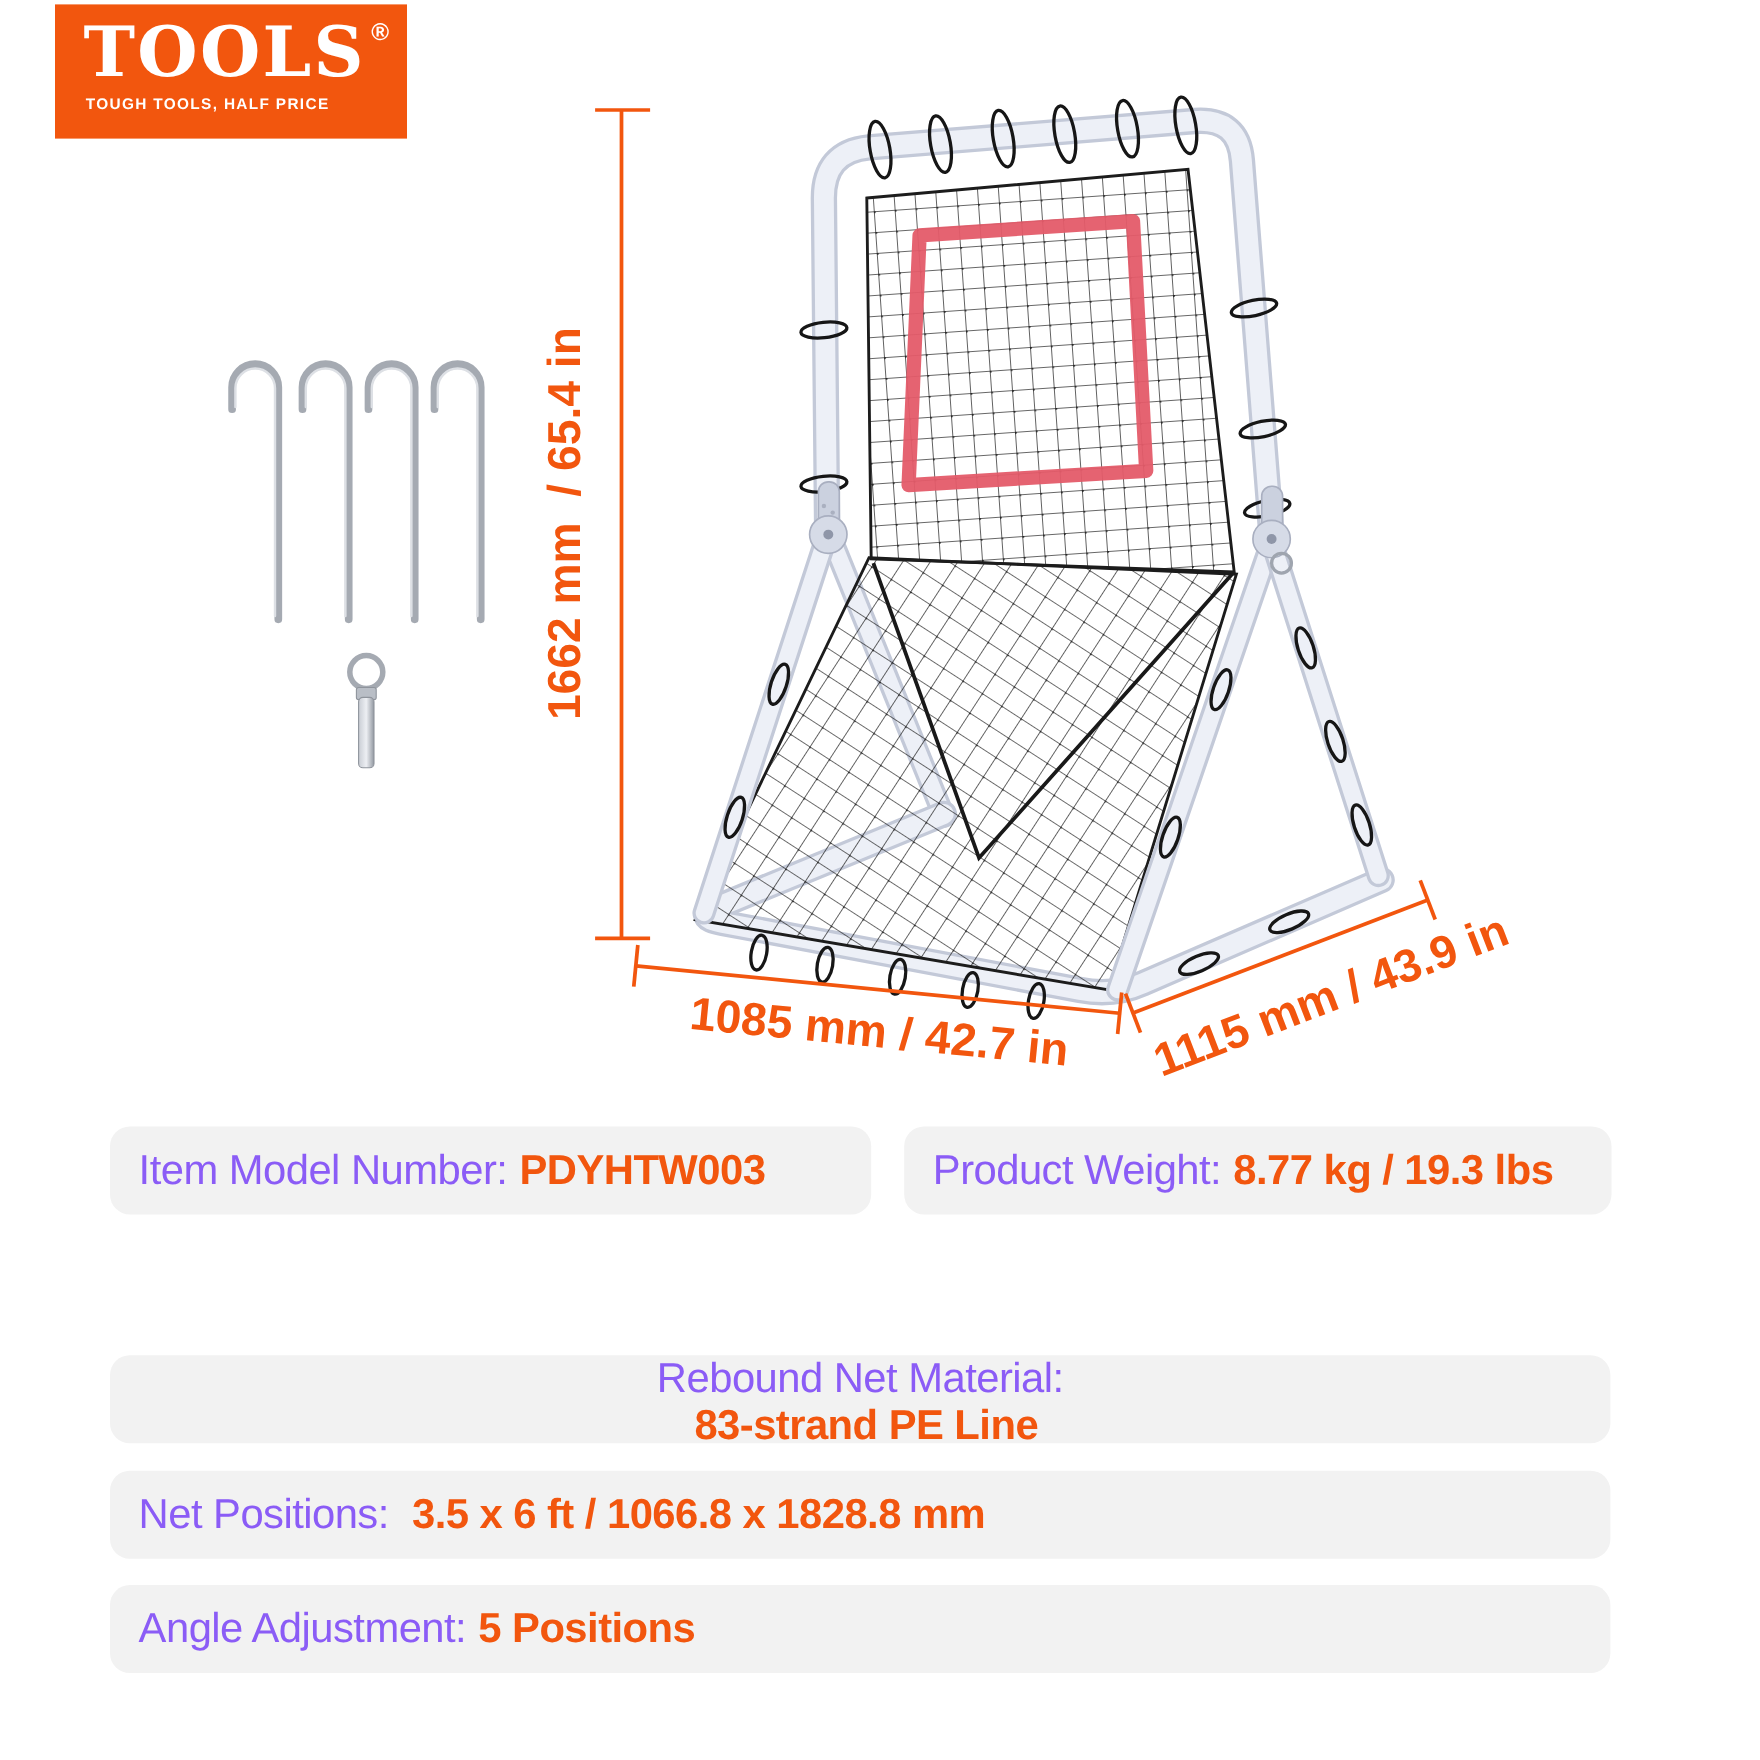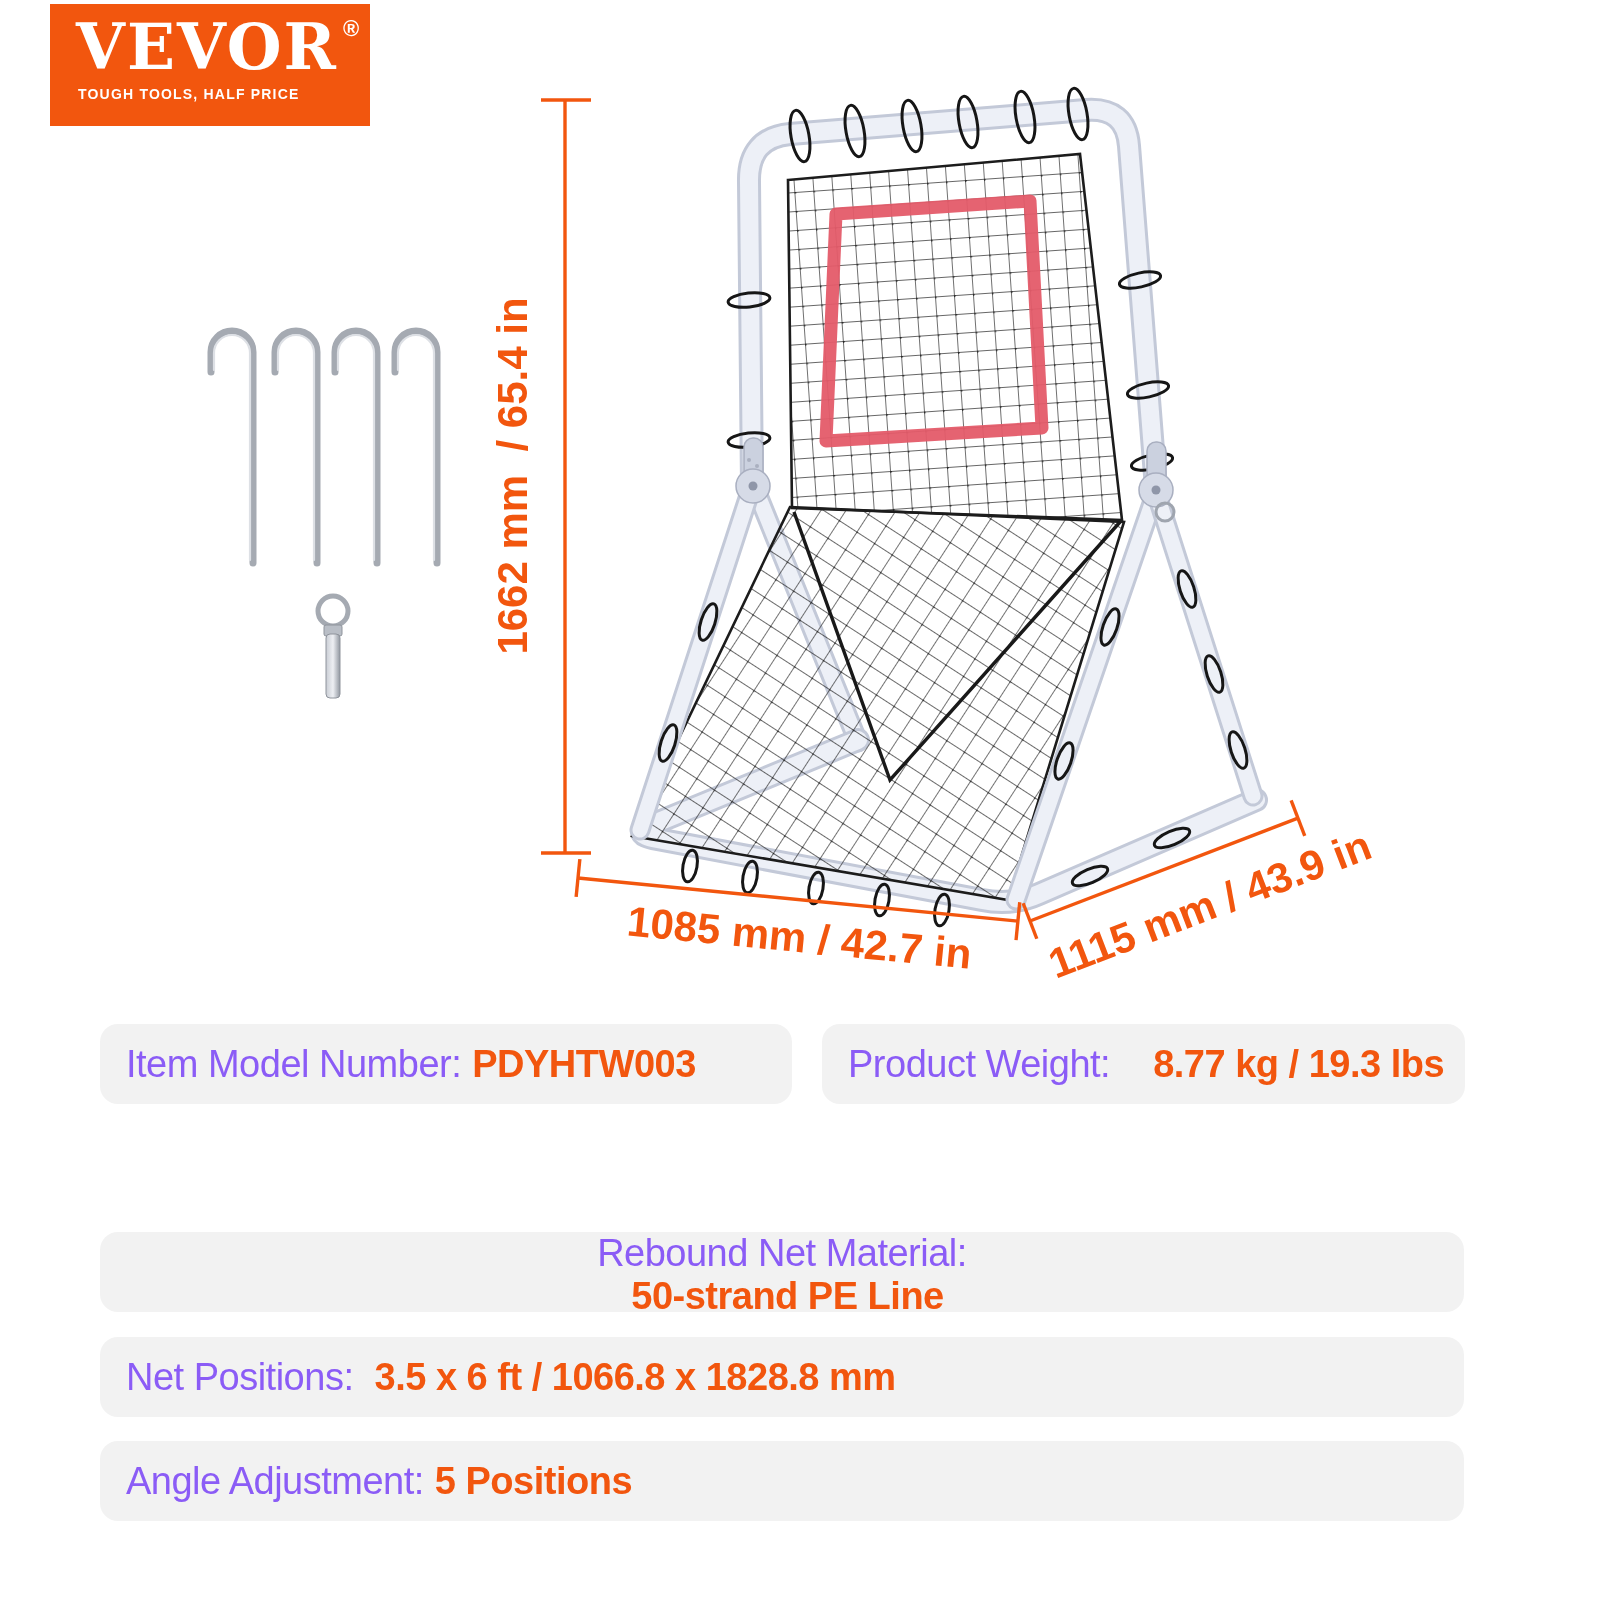"VEVOR" span.brand { text: VEVOR -> TOOLS }
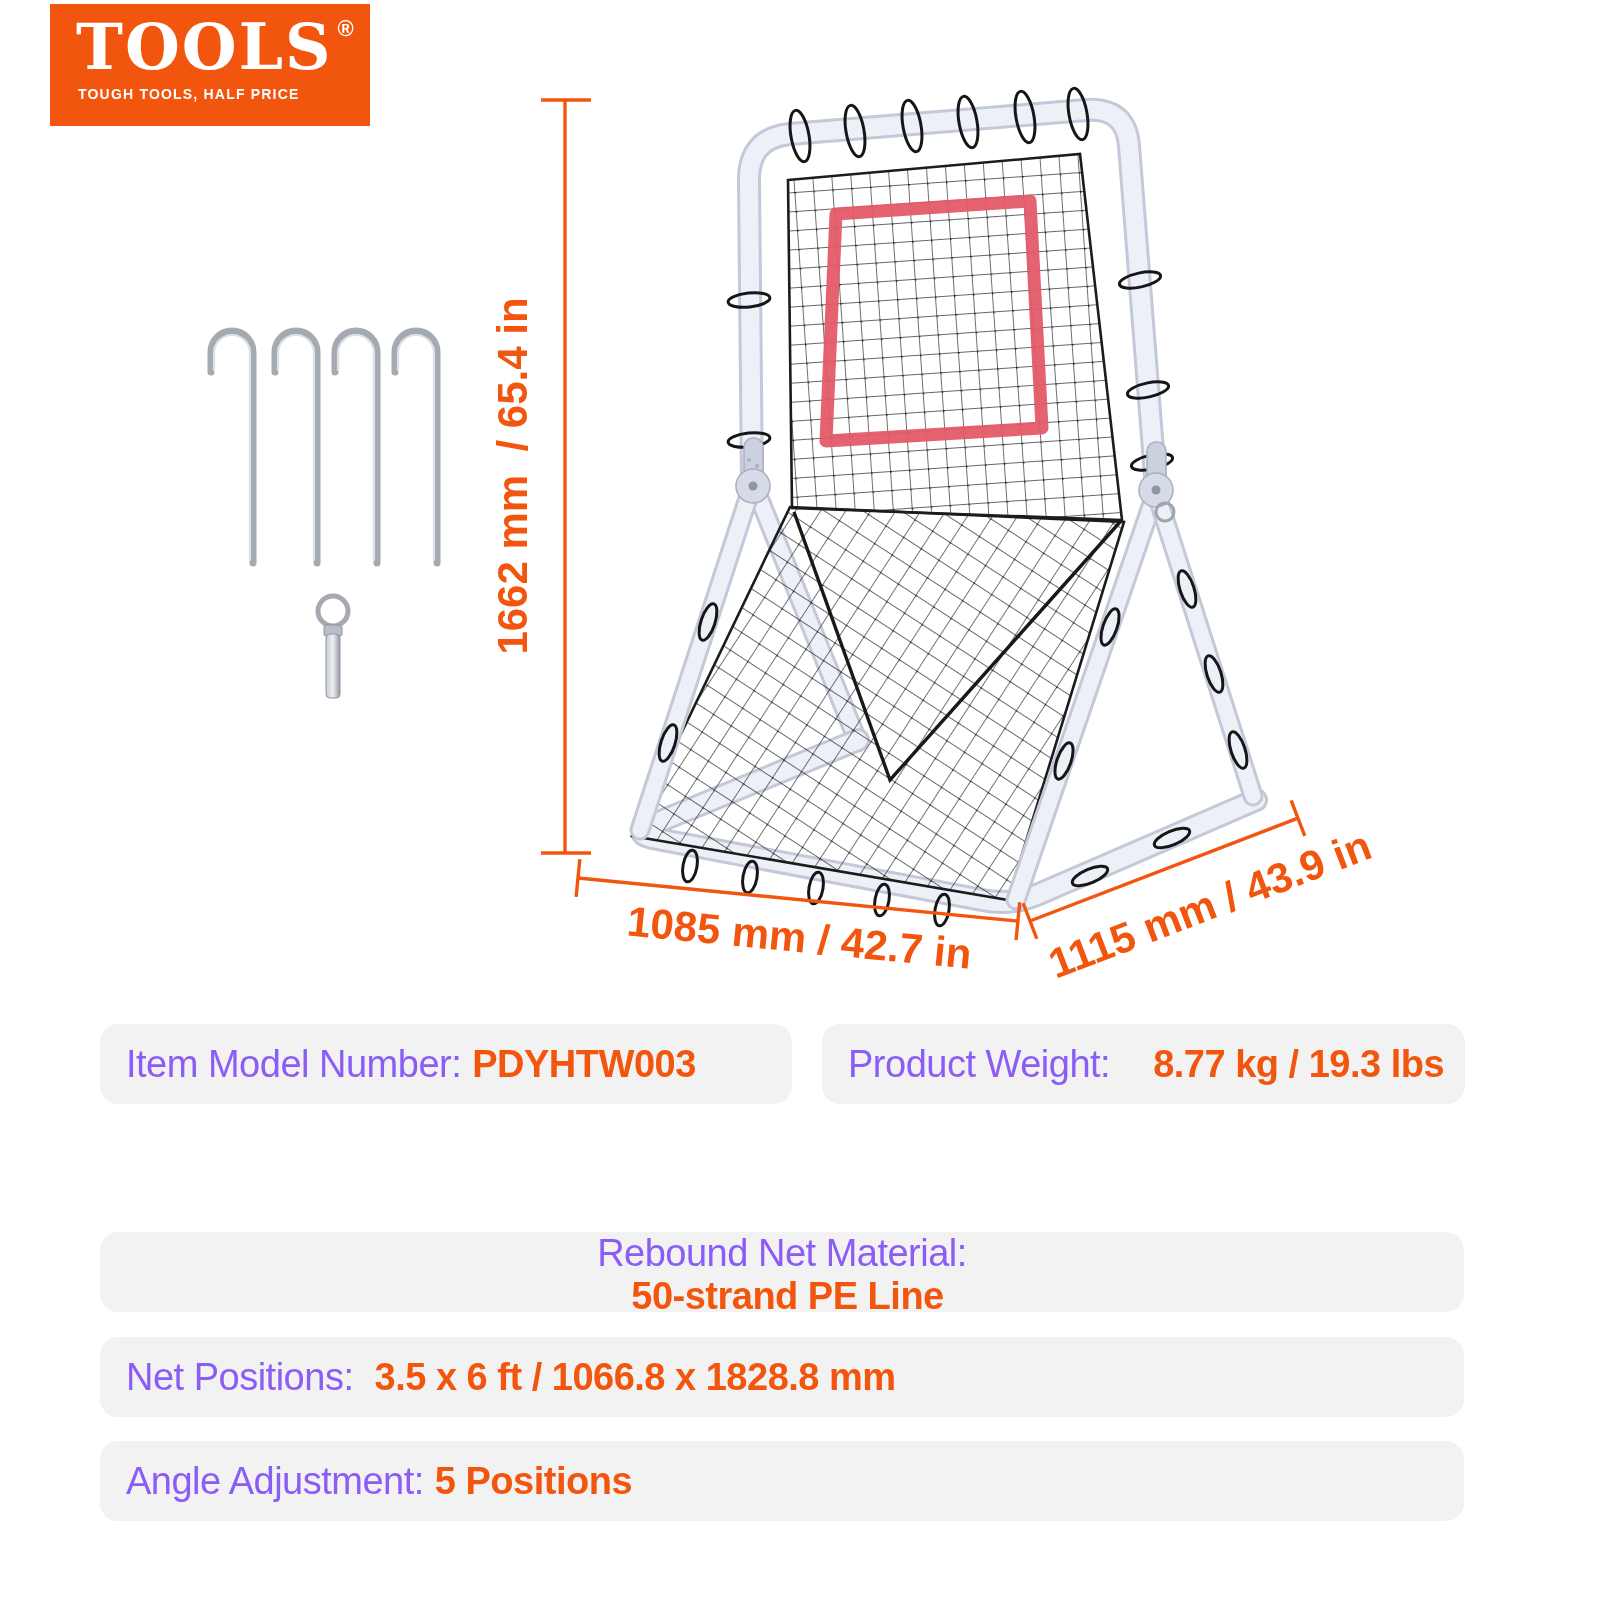"Product Weight:" div.pill { gap: 32px -> none }
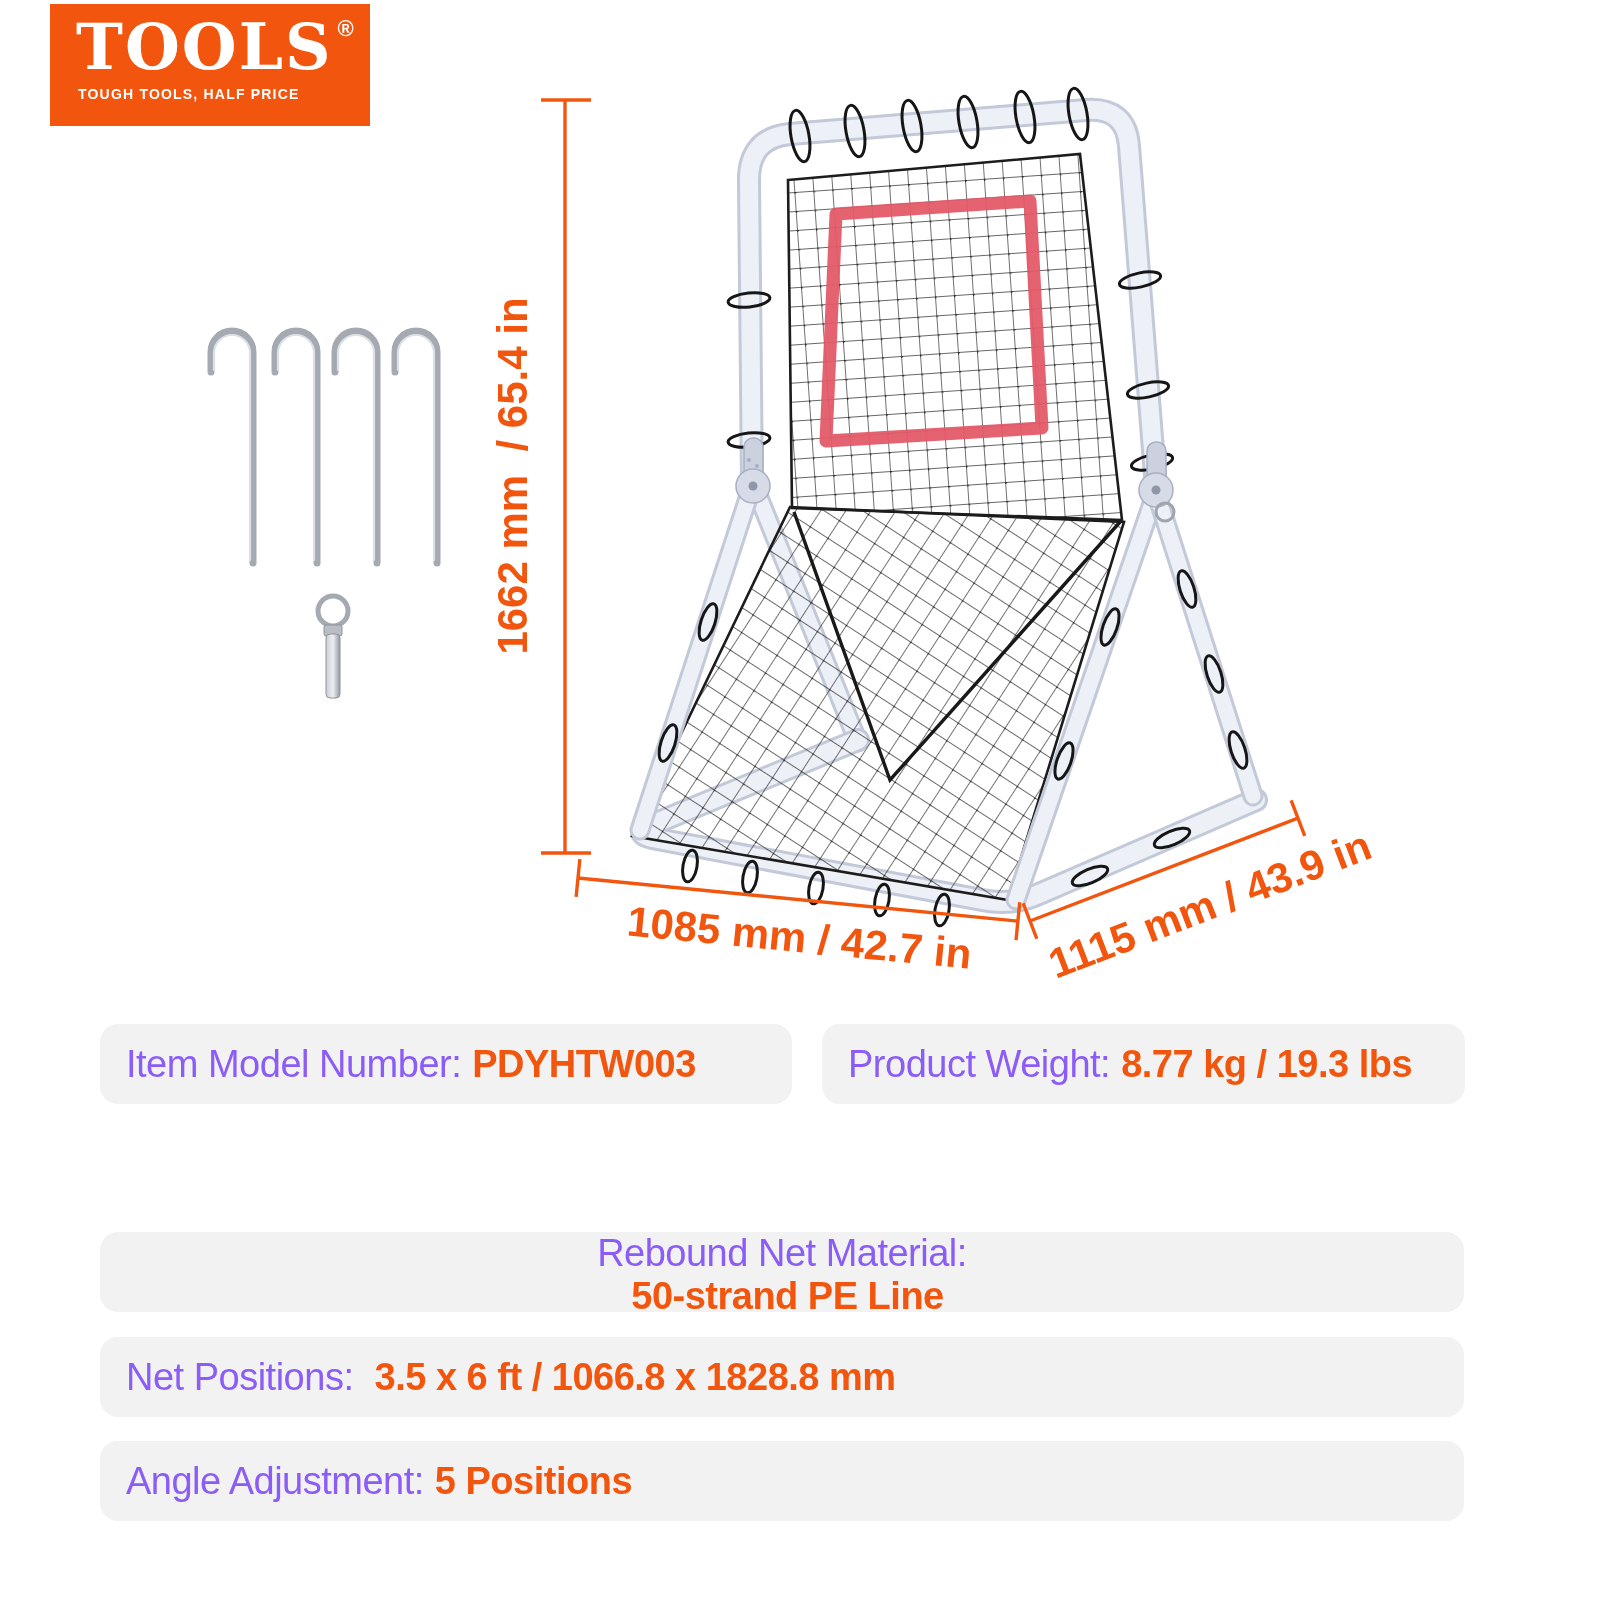"50-strand PE Line" span.vl { text: 50-strand -> 83-strand }
